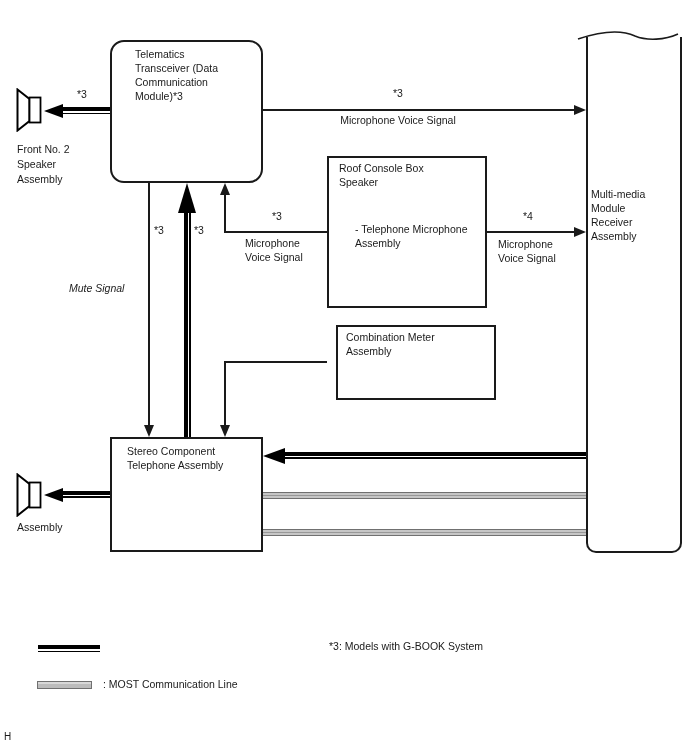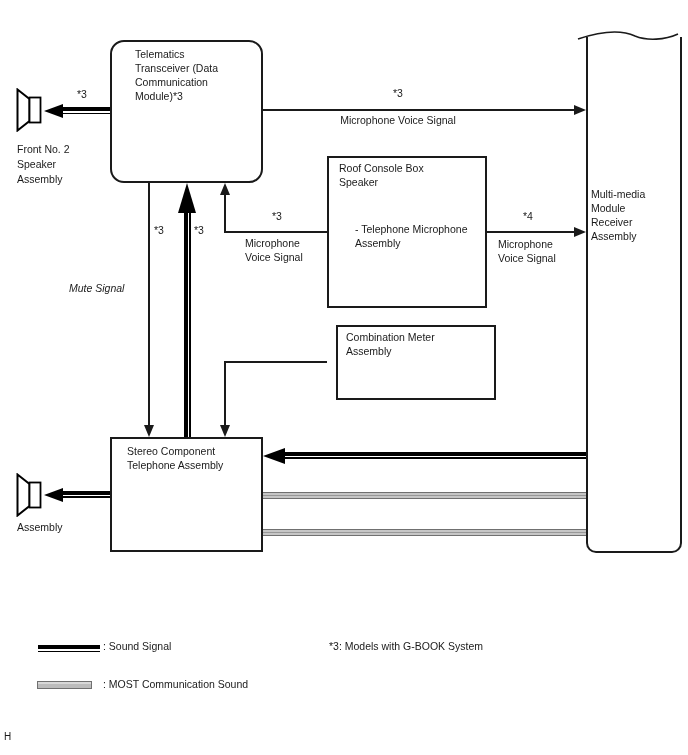": Sound Signal" div.lbl { html: <div>: Sound Signal</div> -> none }
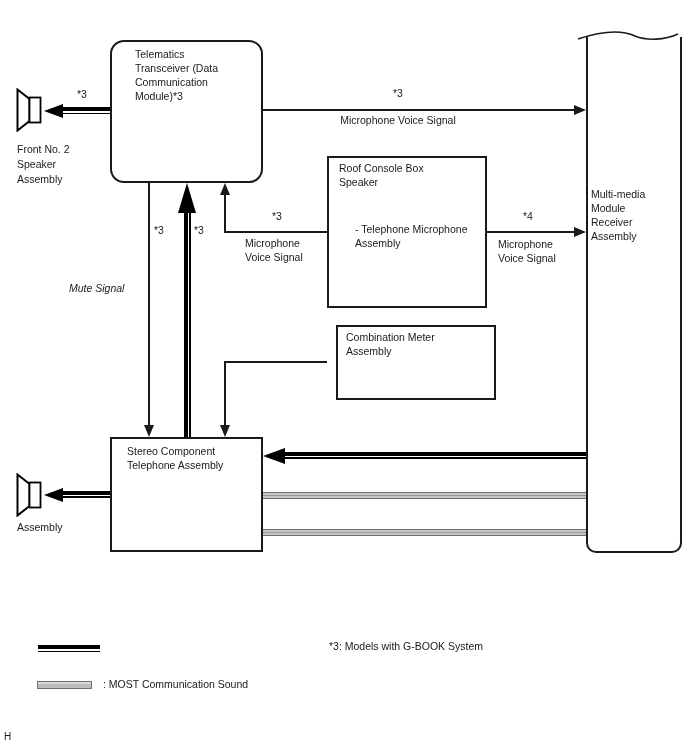": MOST Communication Sound" div.lbl { text: Sound -> Line }
